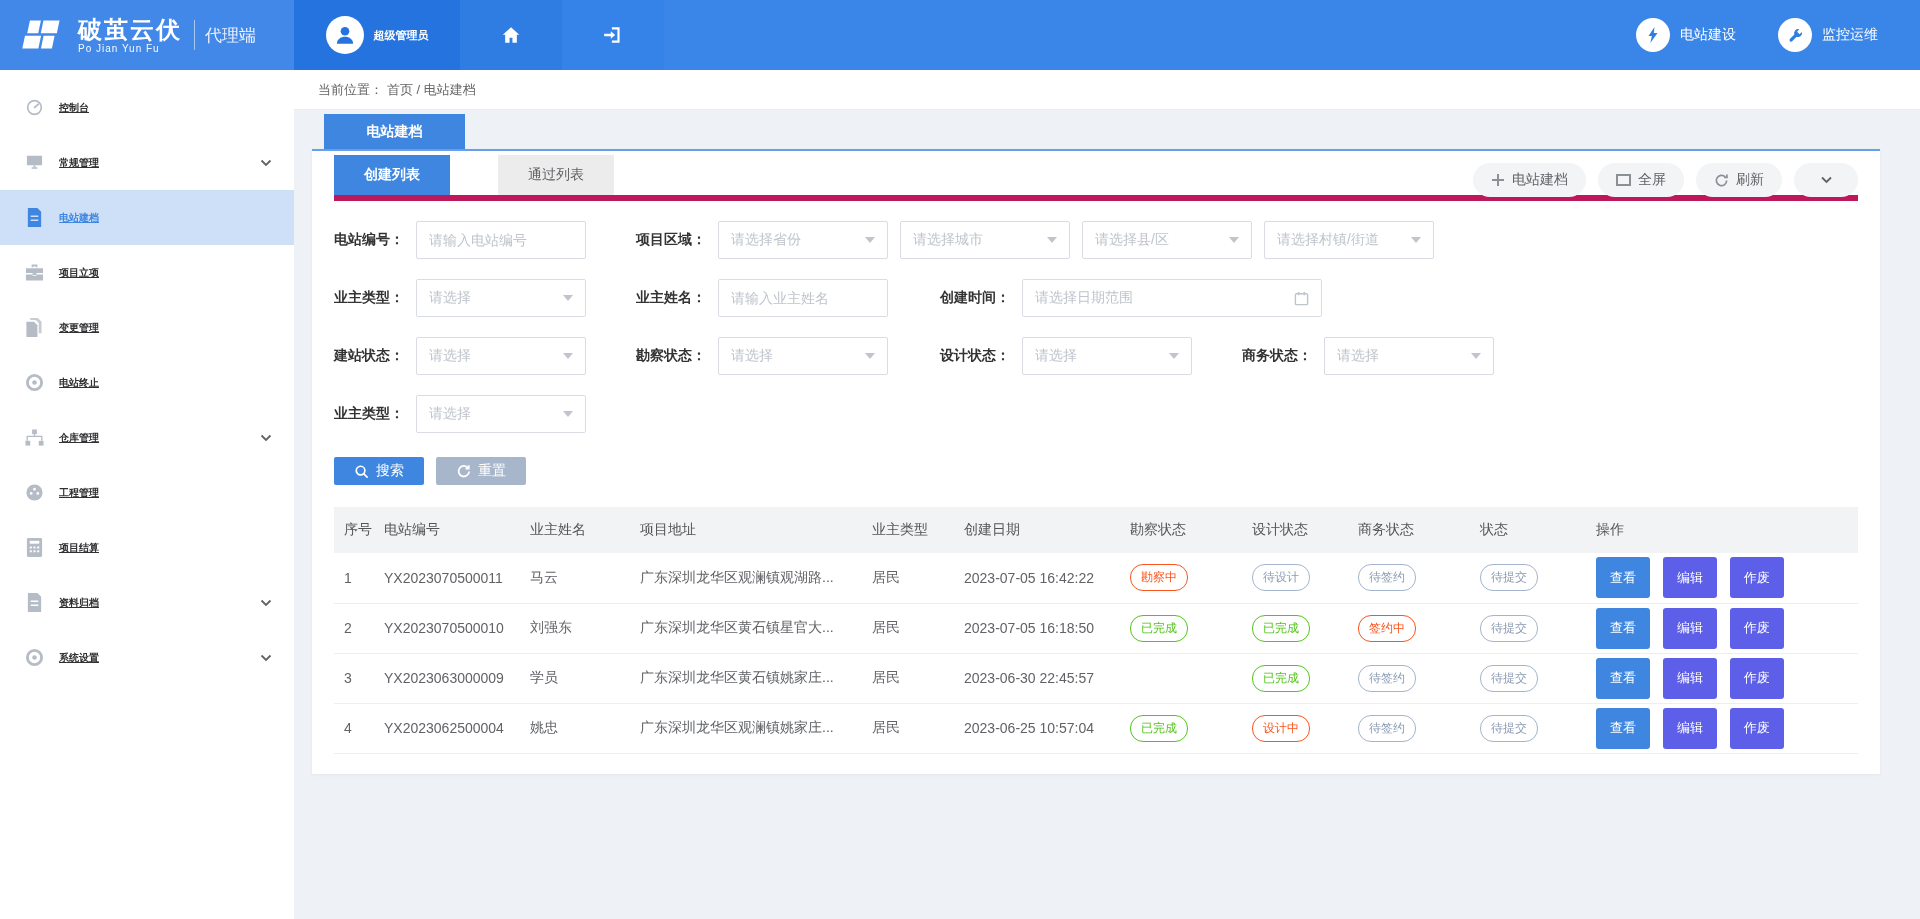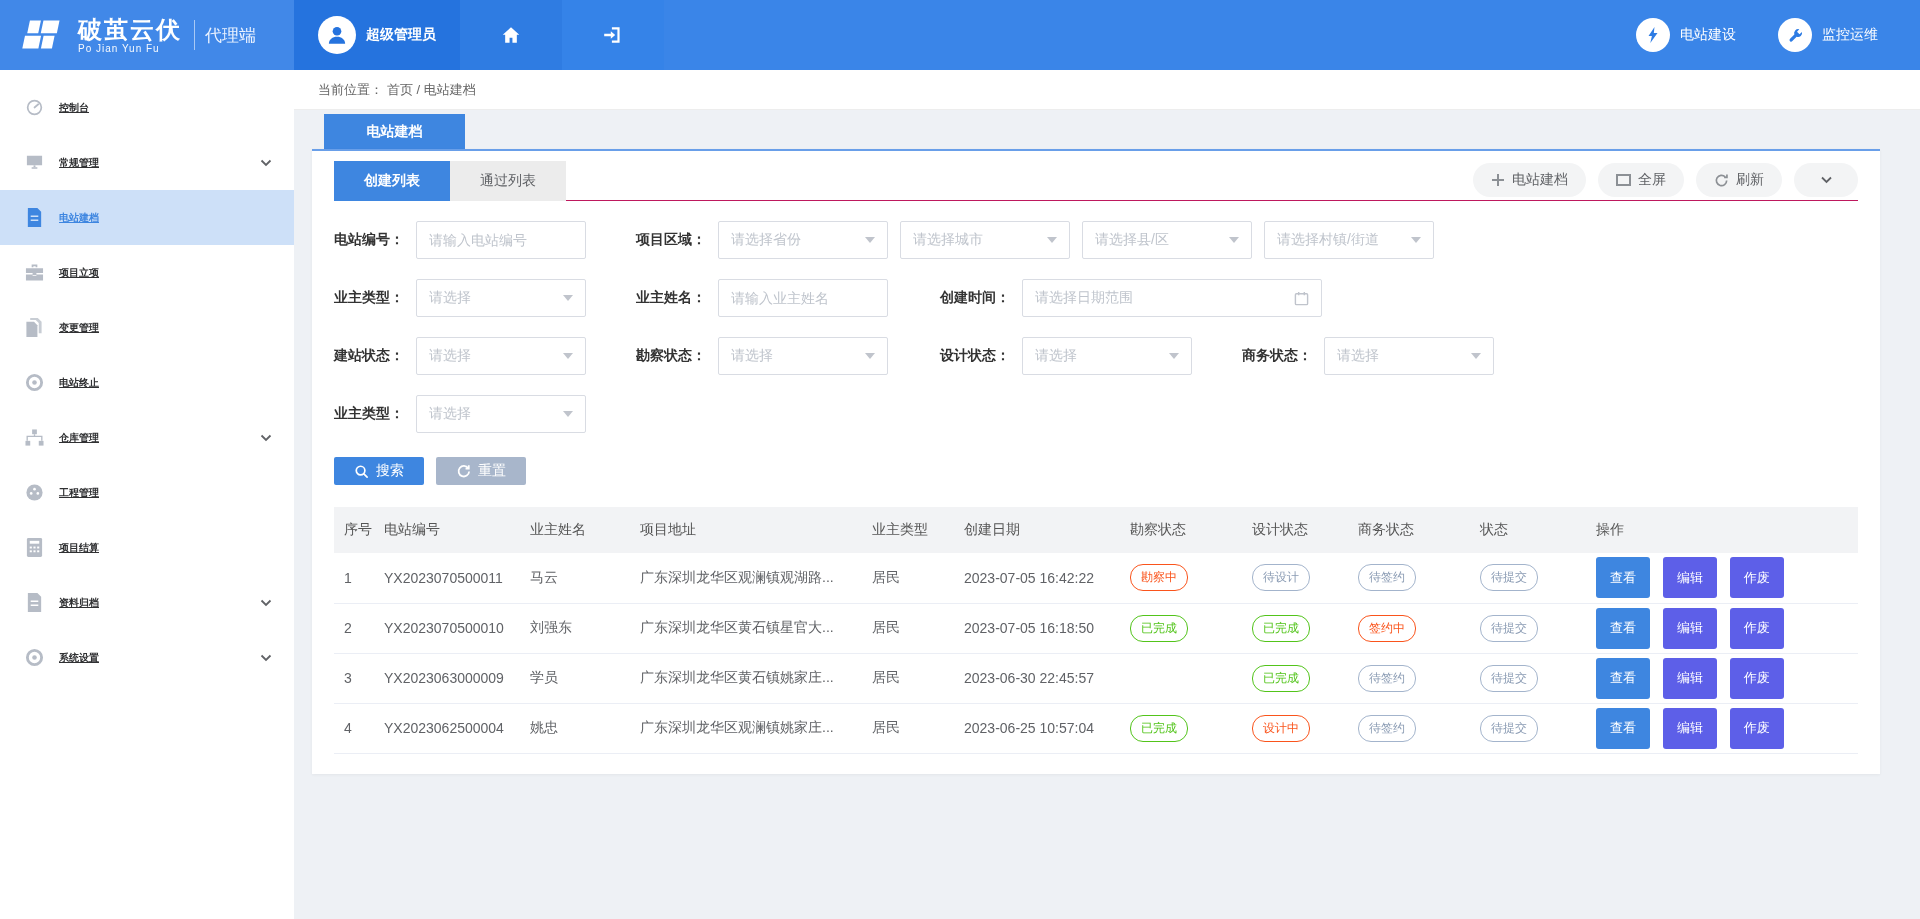"超级管理员" .user-name { font-size: 14px -> 11px }
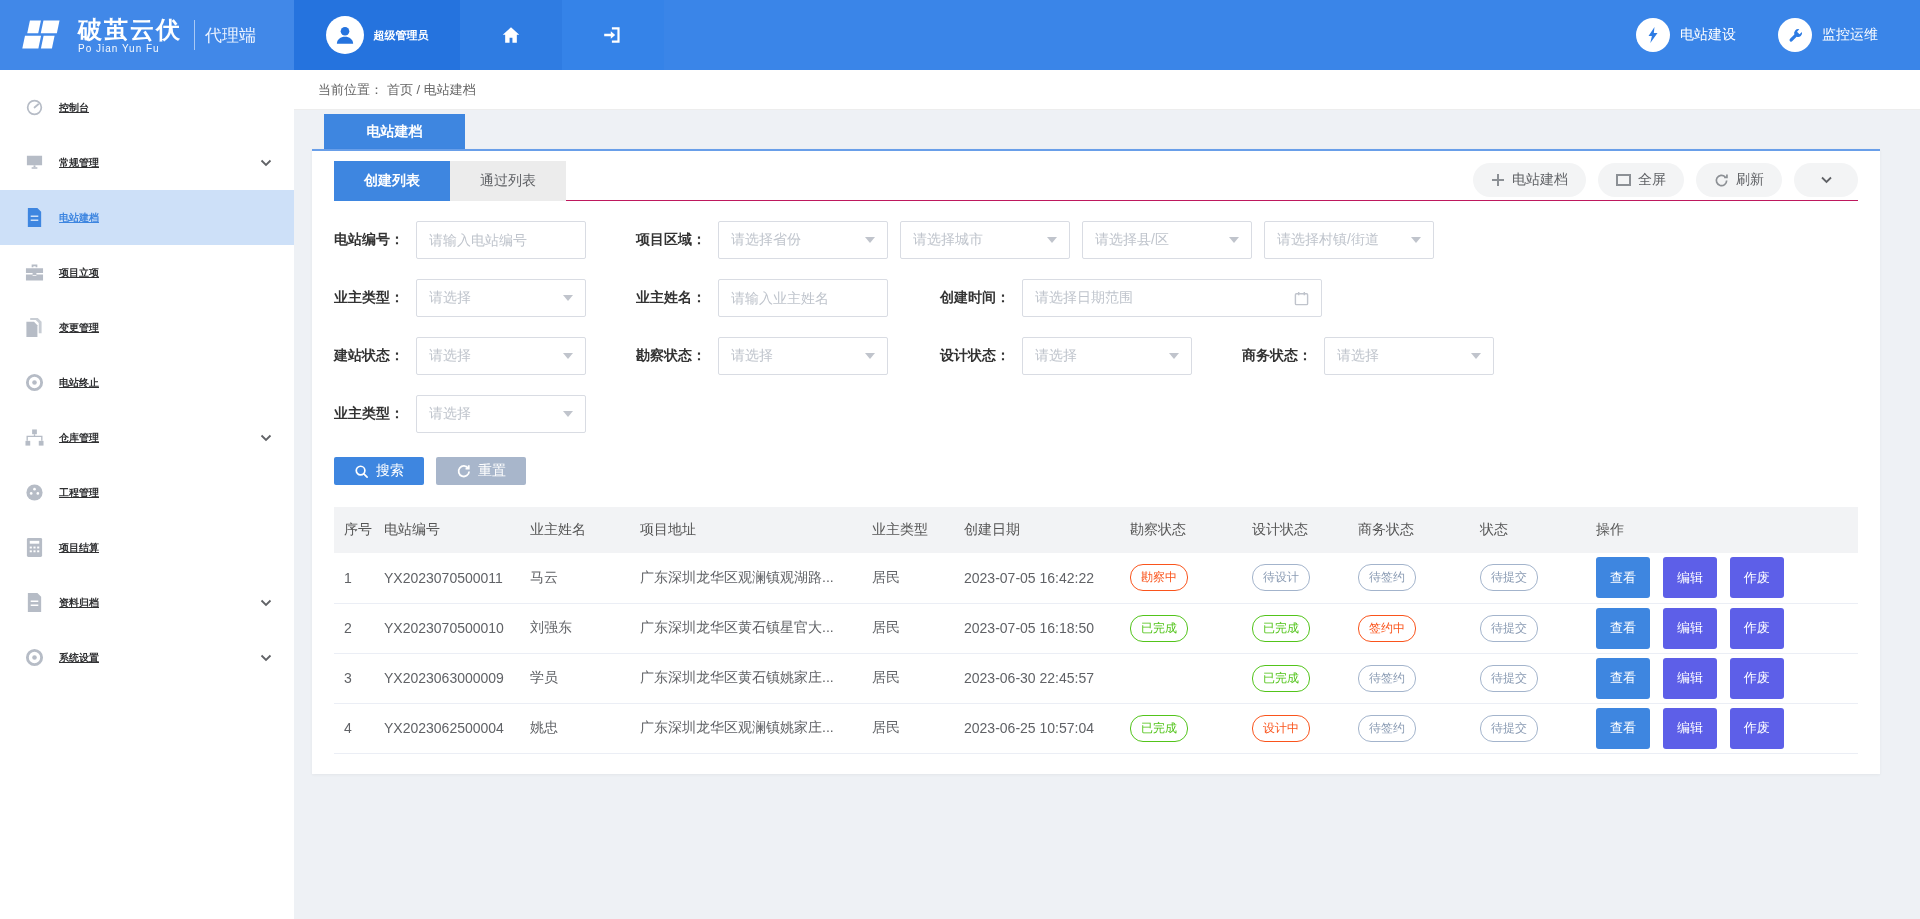"创建列表" .tabs-row { align-items: flex-start -> flex-end; border-bottom: 1px solid #be185d -> 6px solid #be185d; gap: none -> 48px }
